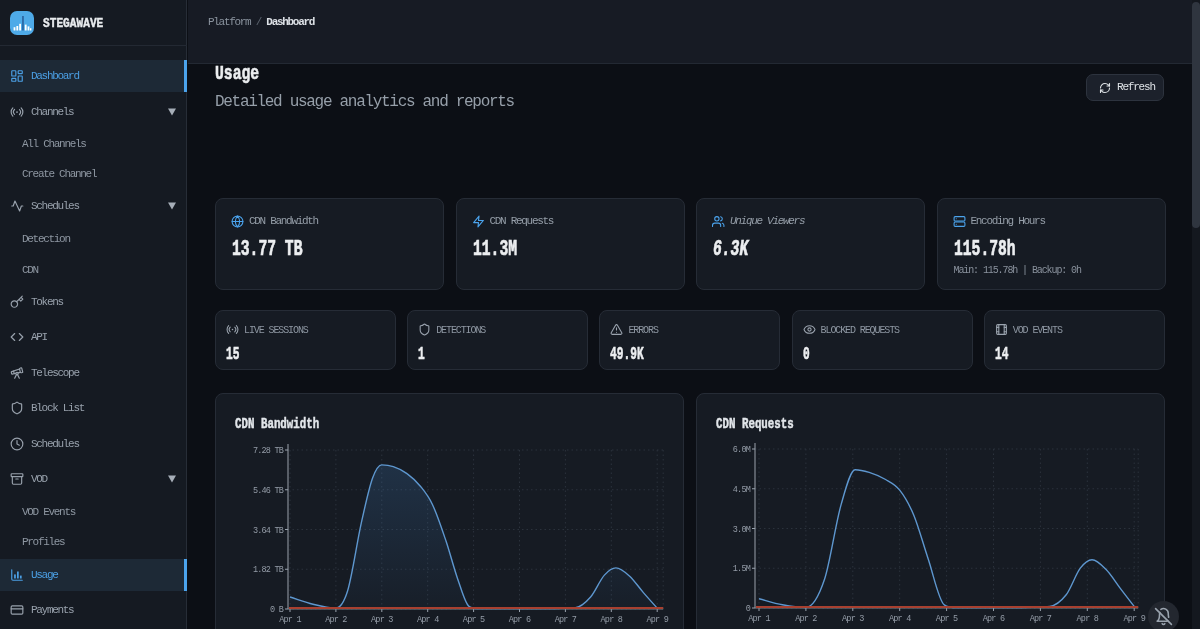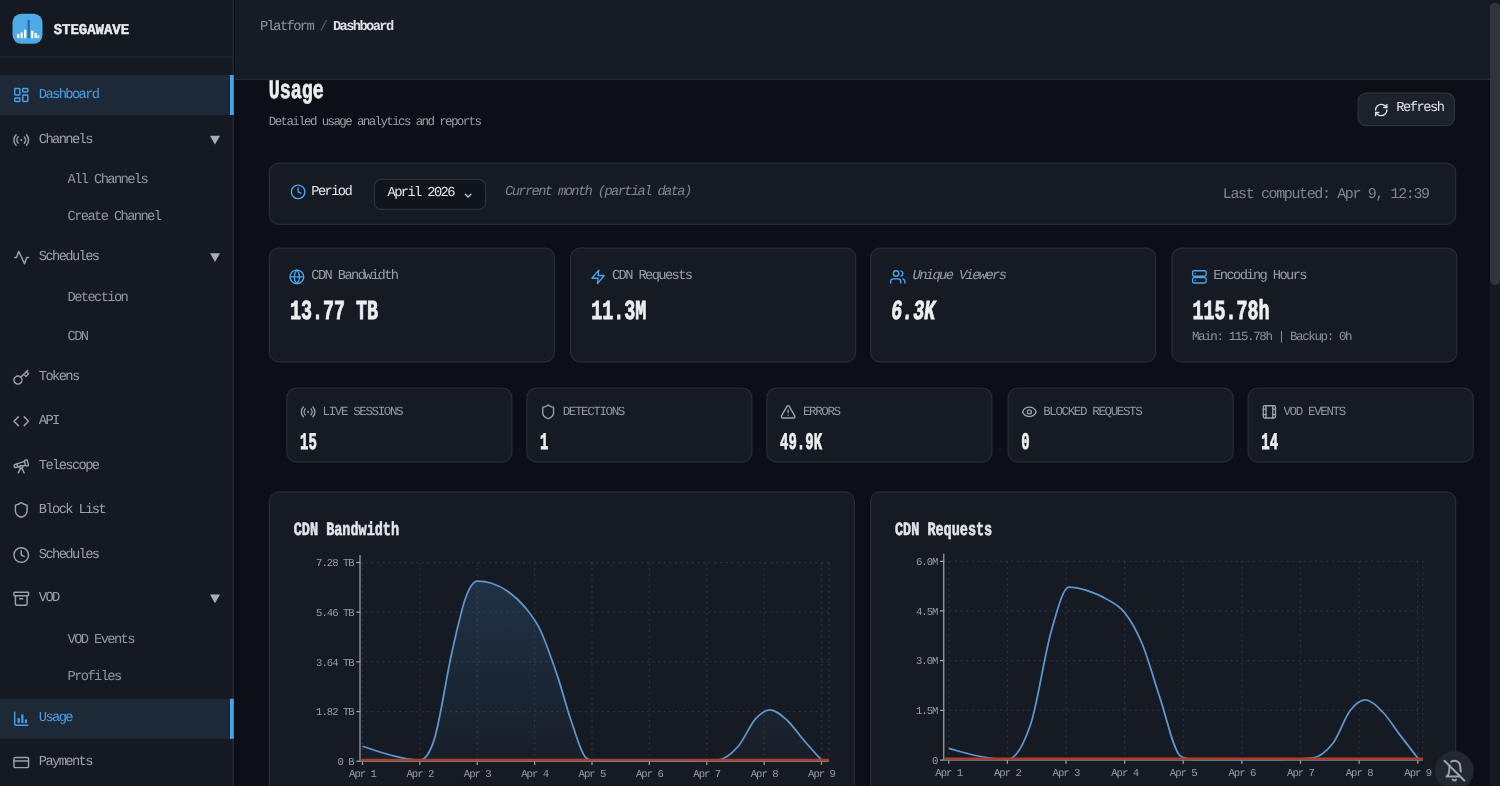"Detailed usage analytics and reports" #subtitle { font-size: 10px -> 16px }
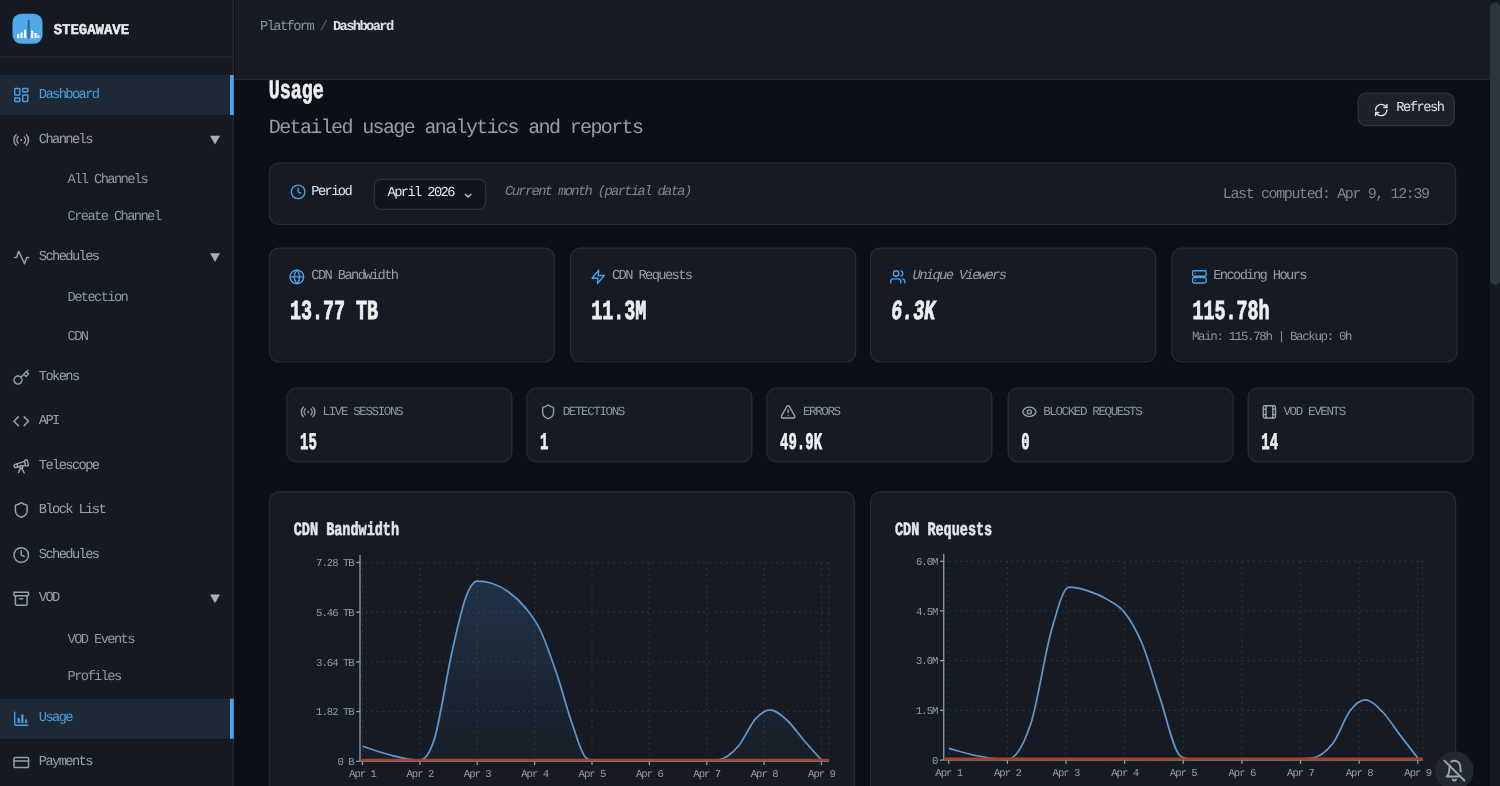"All Channels" .sub .txt { margin-left: 32px -> none }
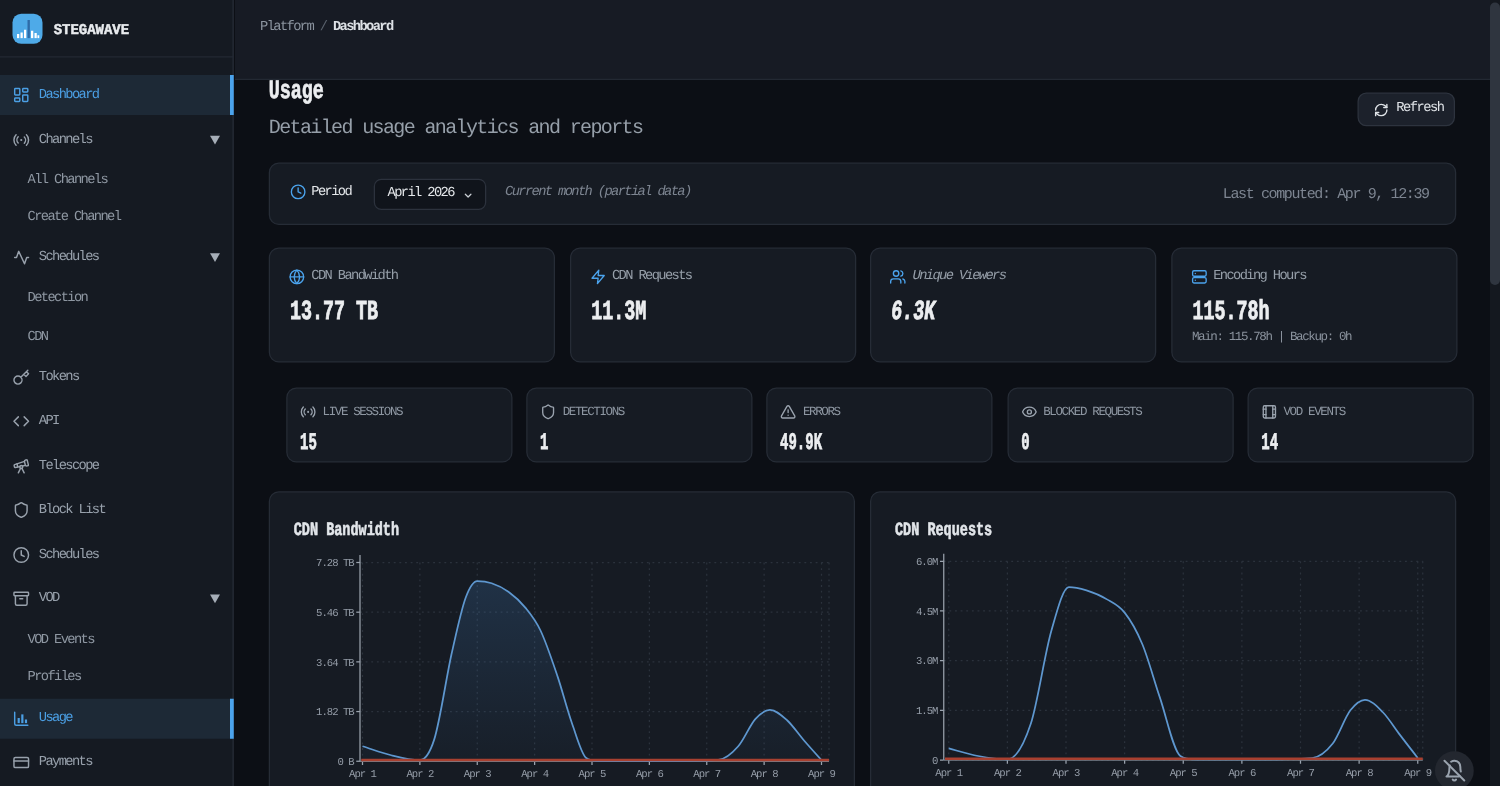"Period" div.card { html: <div> <svg> <circle></circle> <path></path> </svg> <div>Period</div> <div>April 2026<svg> <path></path> </svg></div> <div>Current month (partial data)</div> <div>Last computed: Apr 9, 12:39</div> </div> -> none }
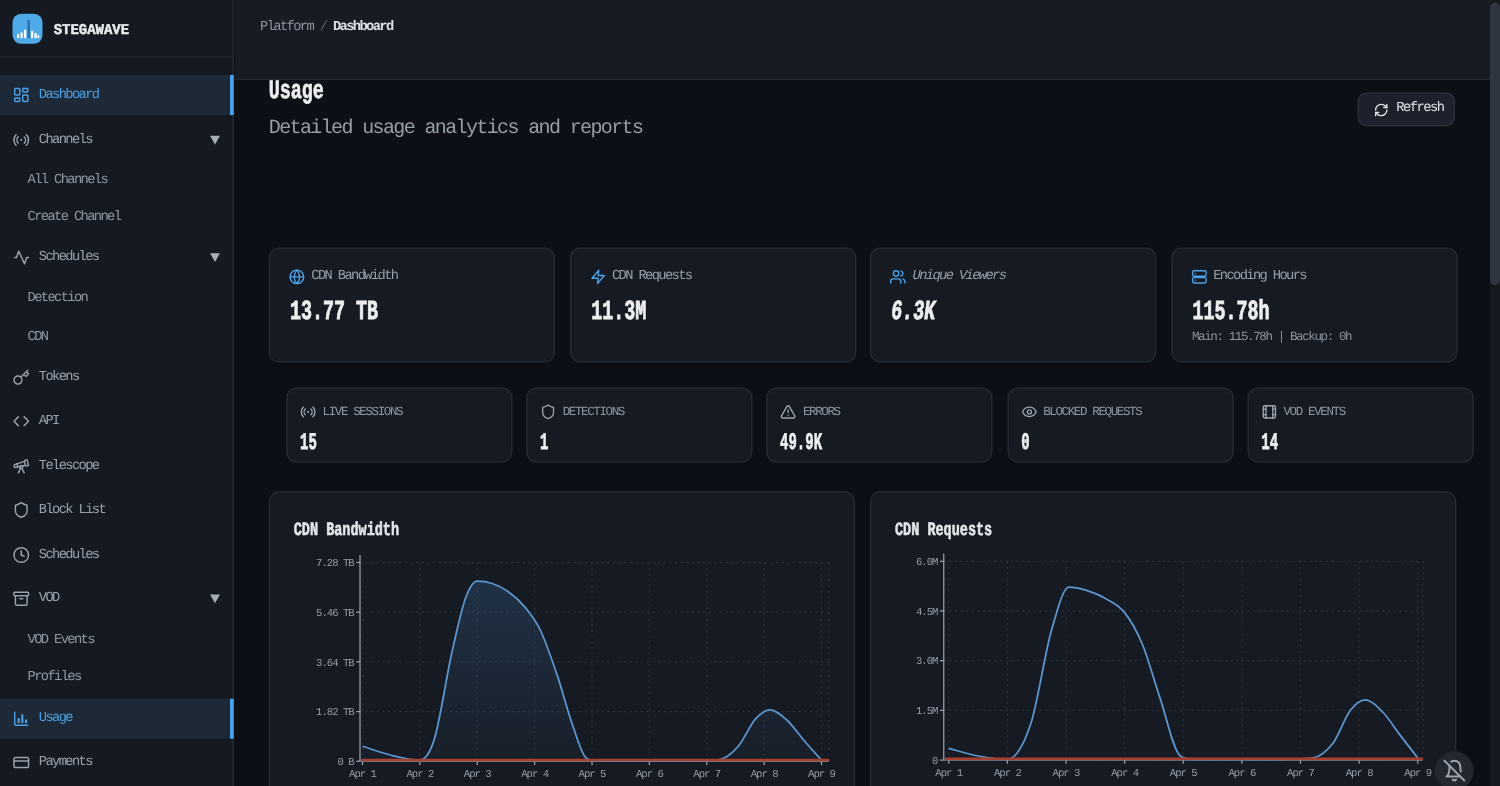"LIVE SESSIONS" .mini { margin-left: 14px -> none }
